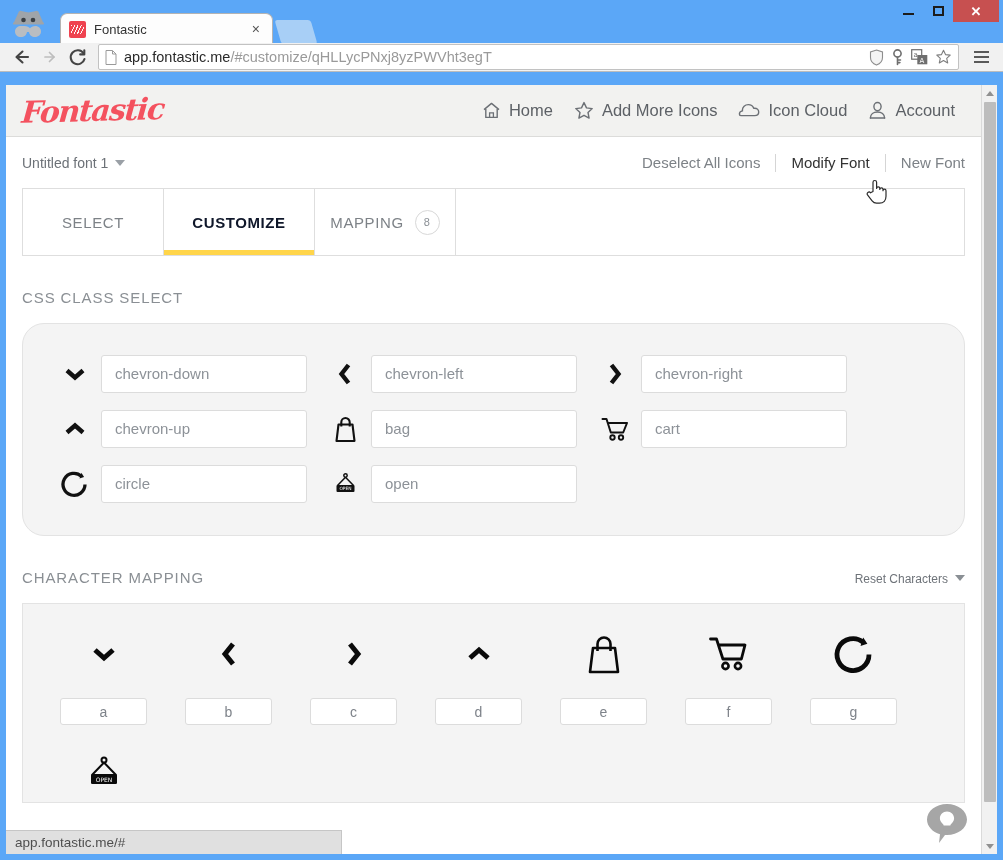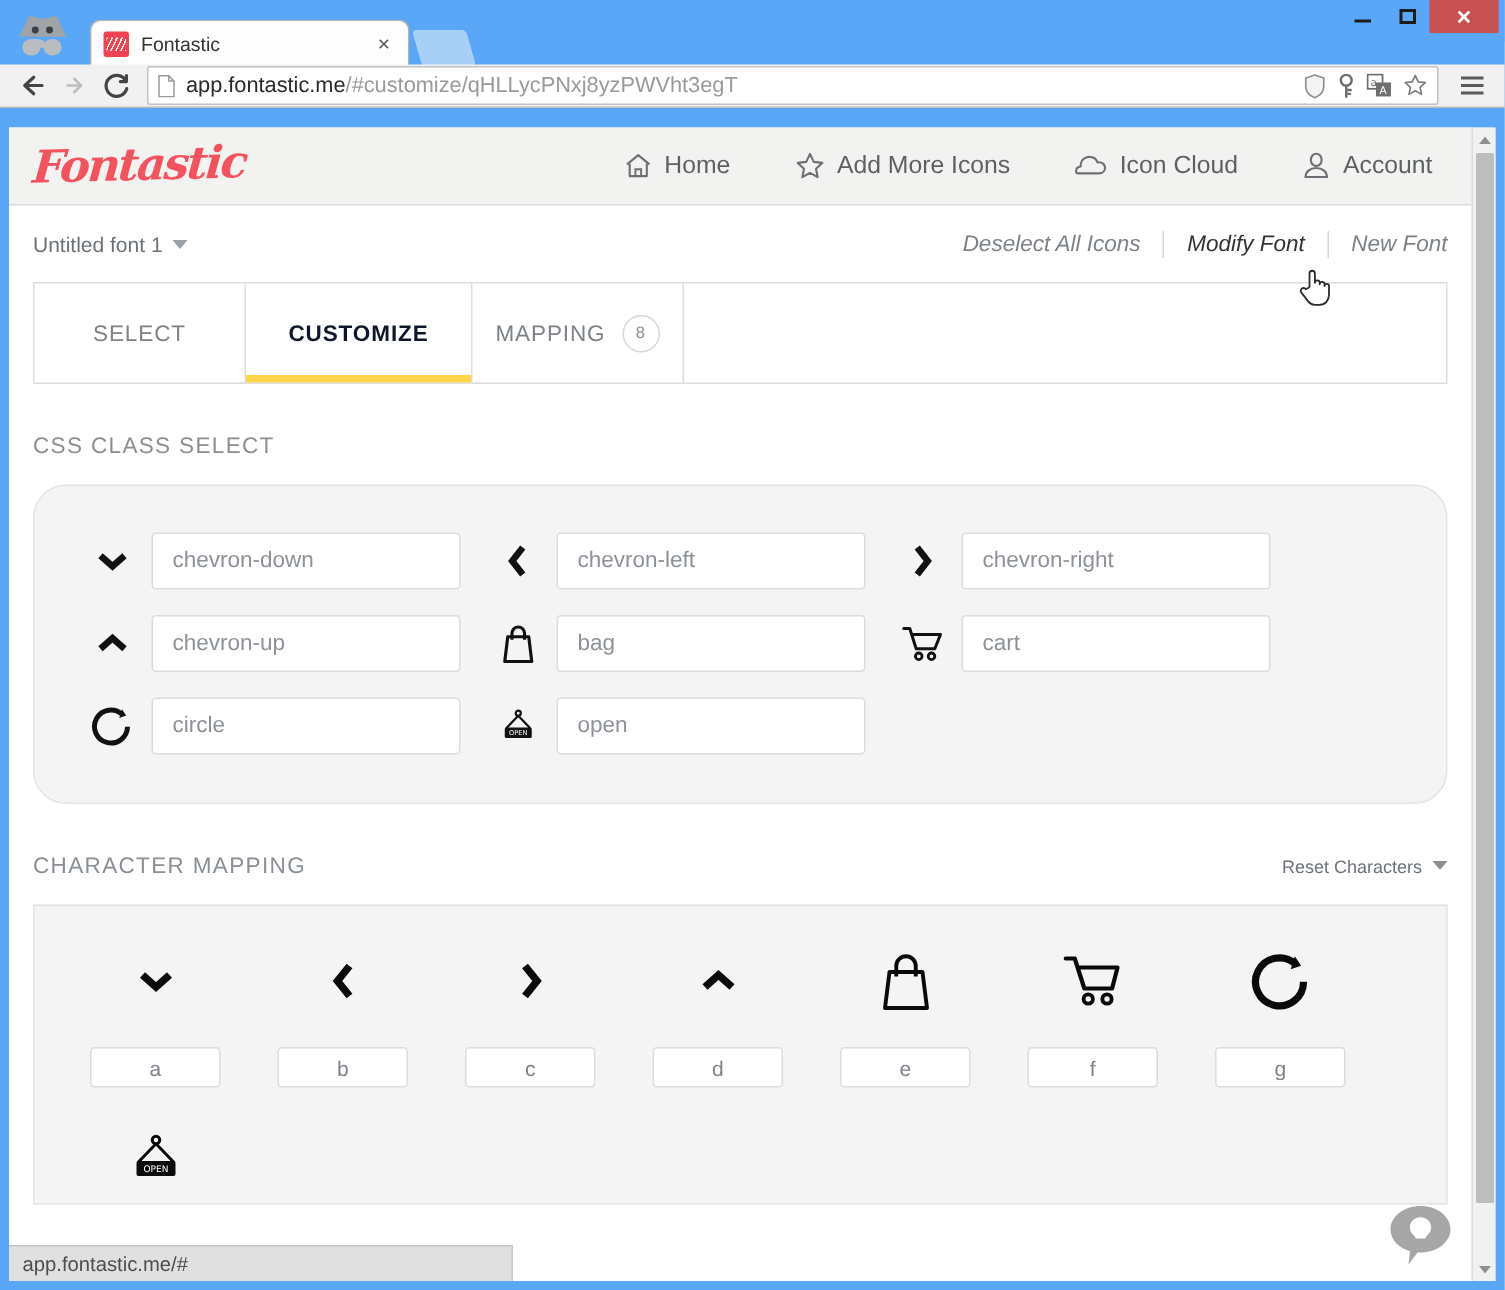"Home" .site-nav { gap: 43px -> 21px }
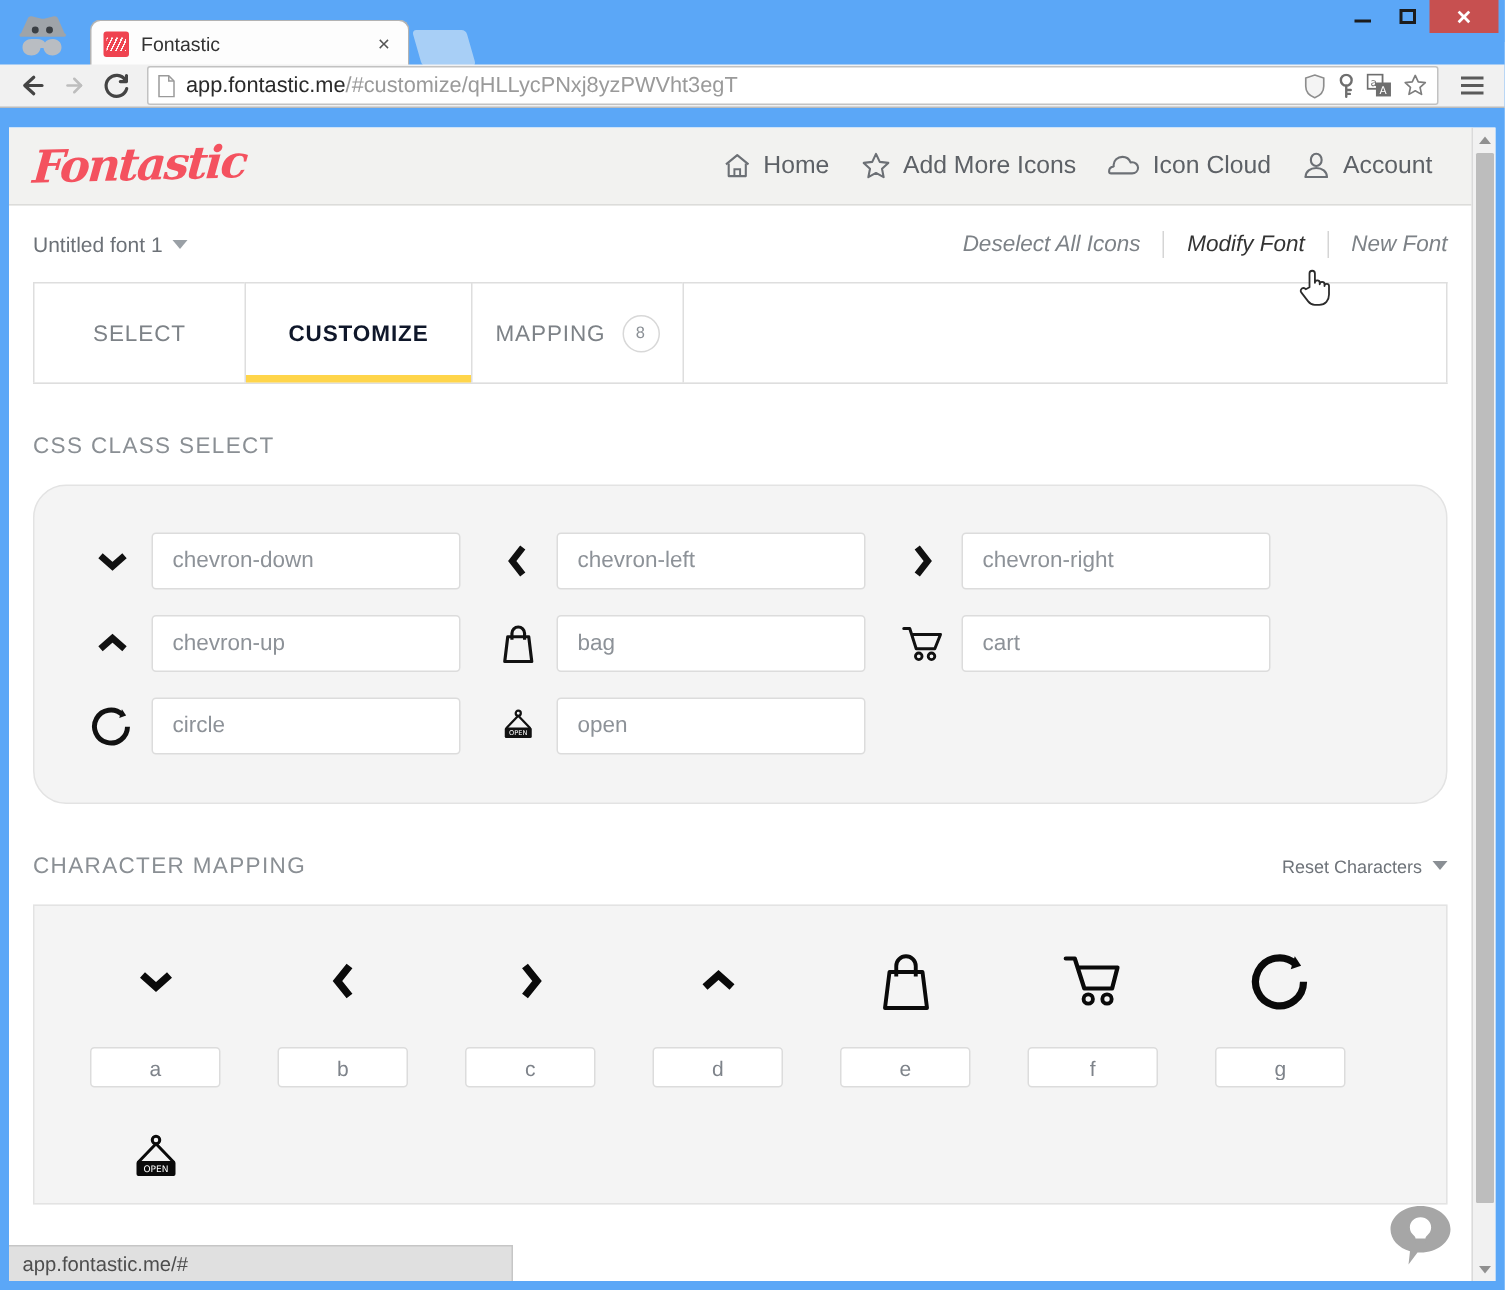"Deselect All Icons" .toolbar-actions a { font-style: italic -> none }
